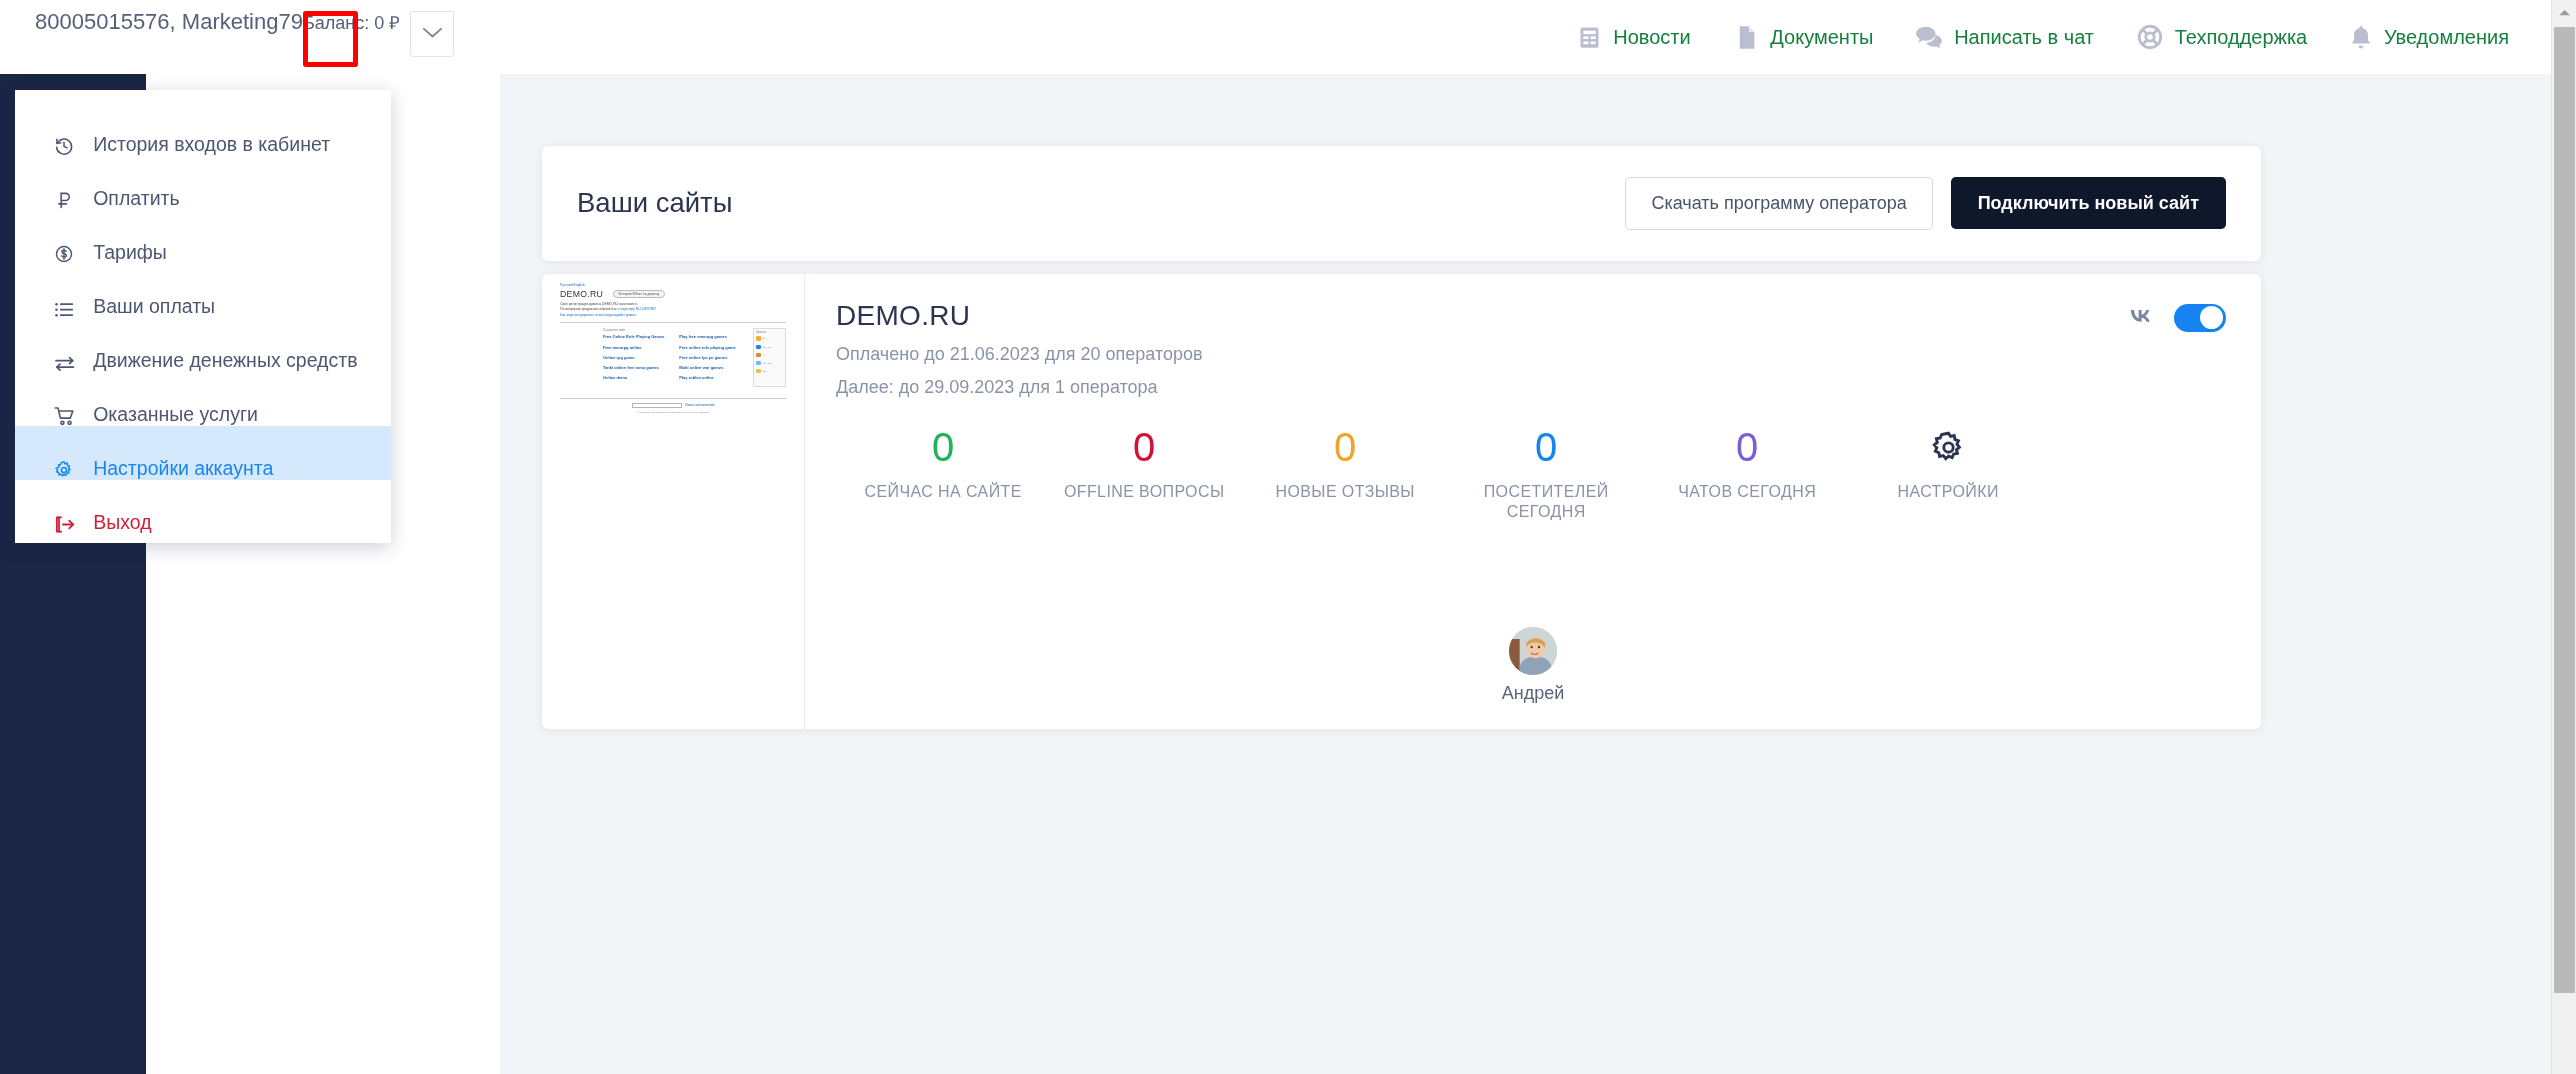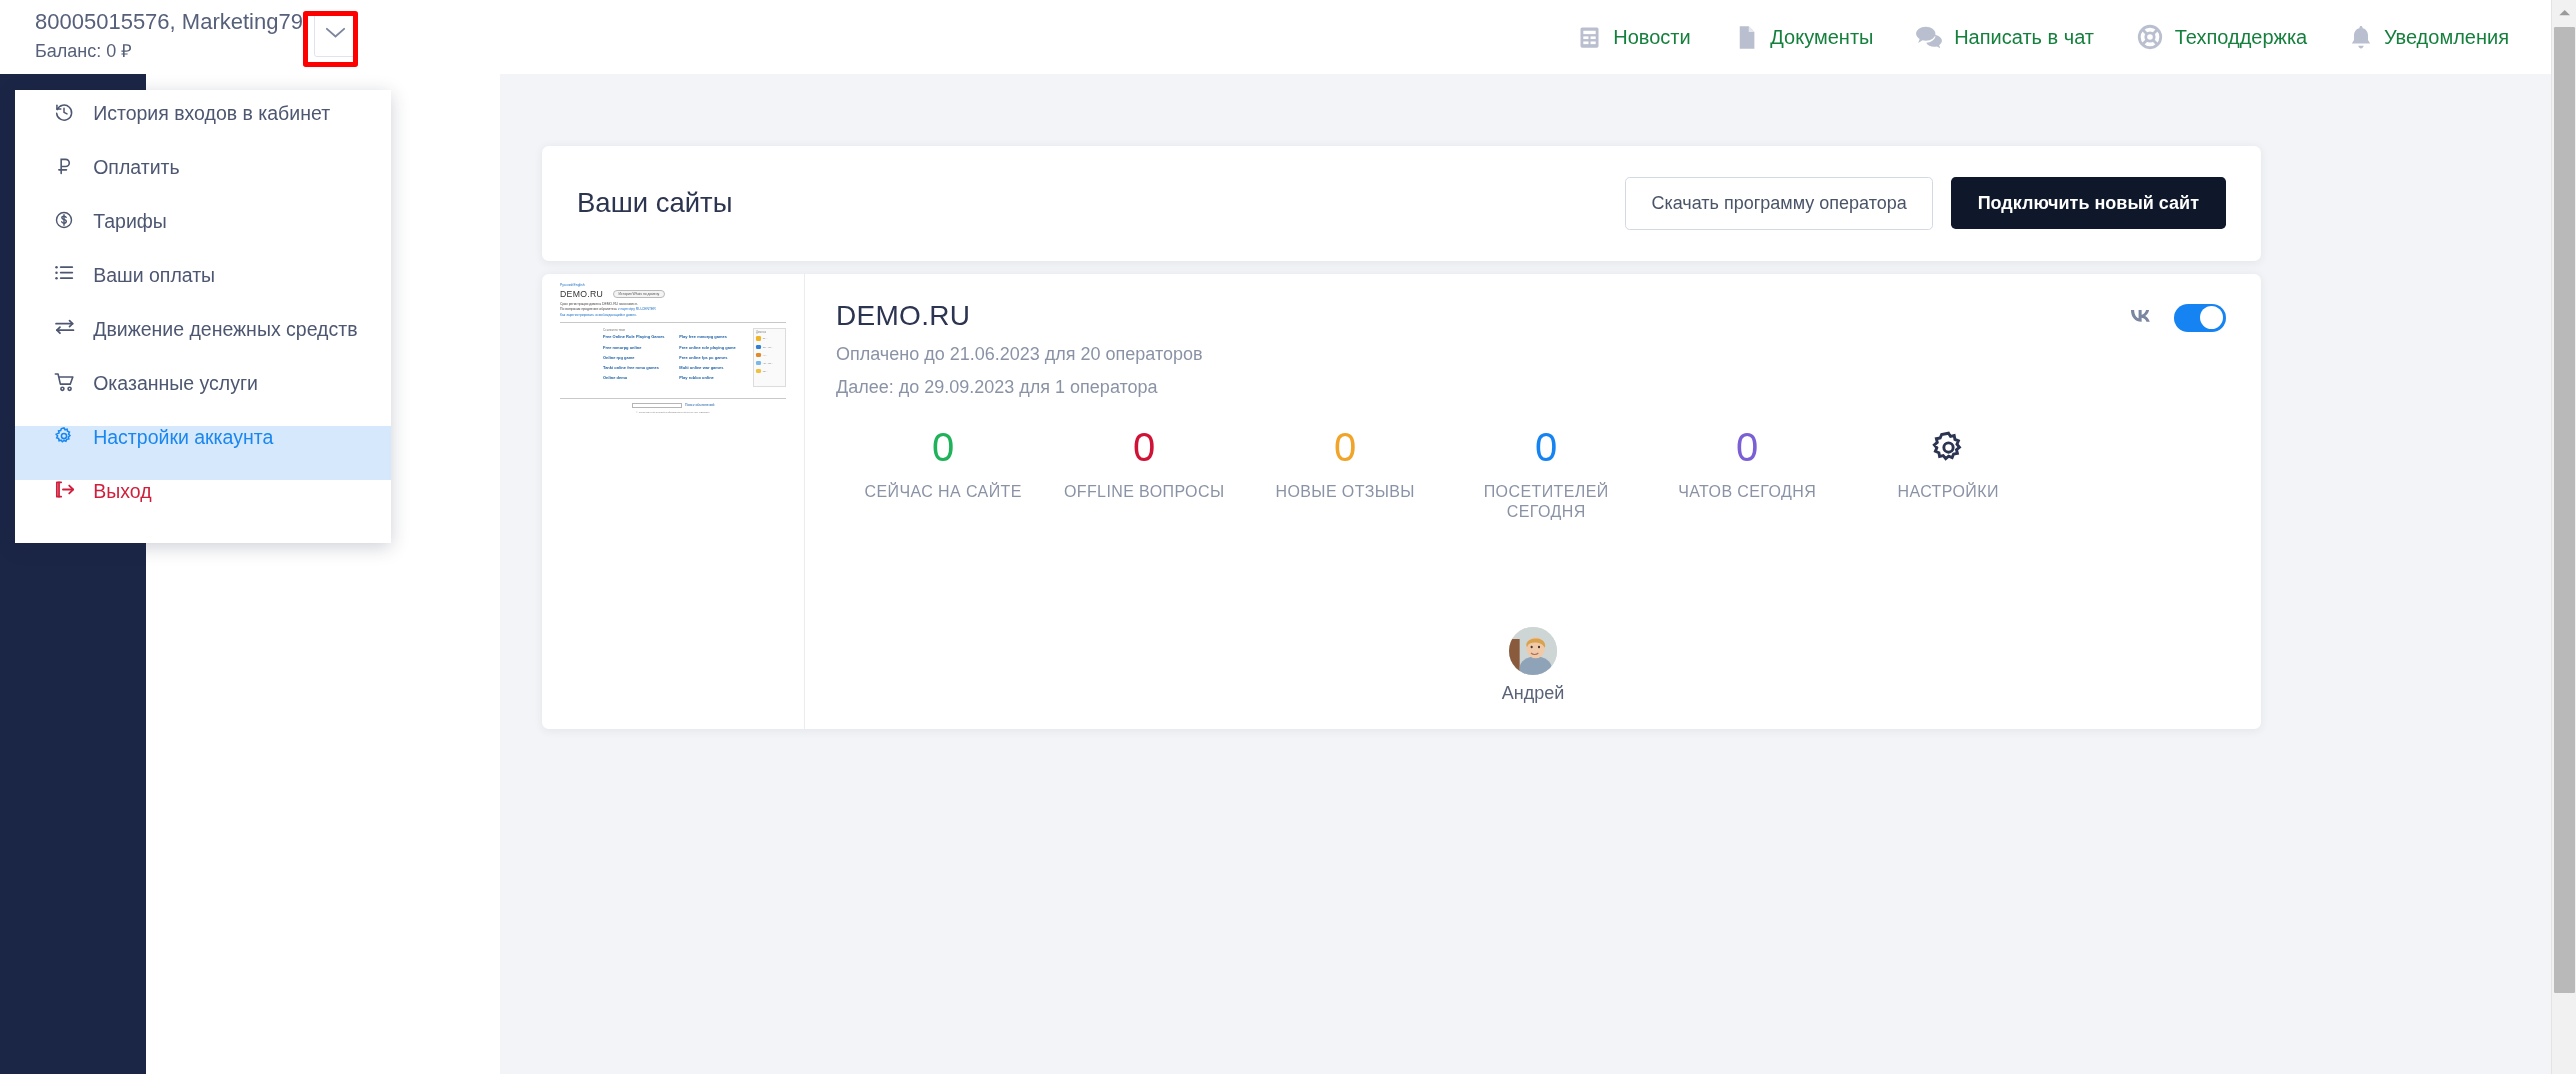"80005015576, Marketing79" .account-text { flex-direction: column -> row }
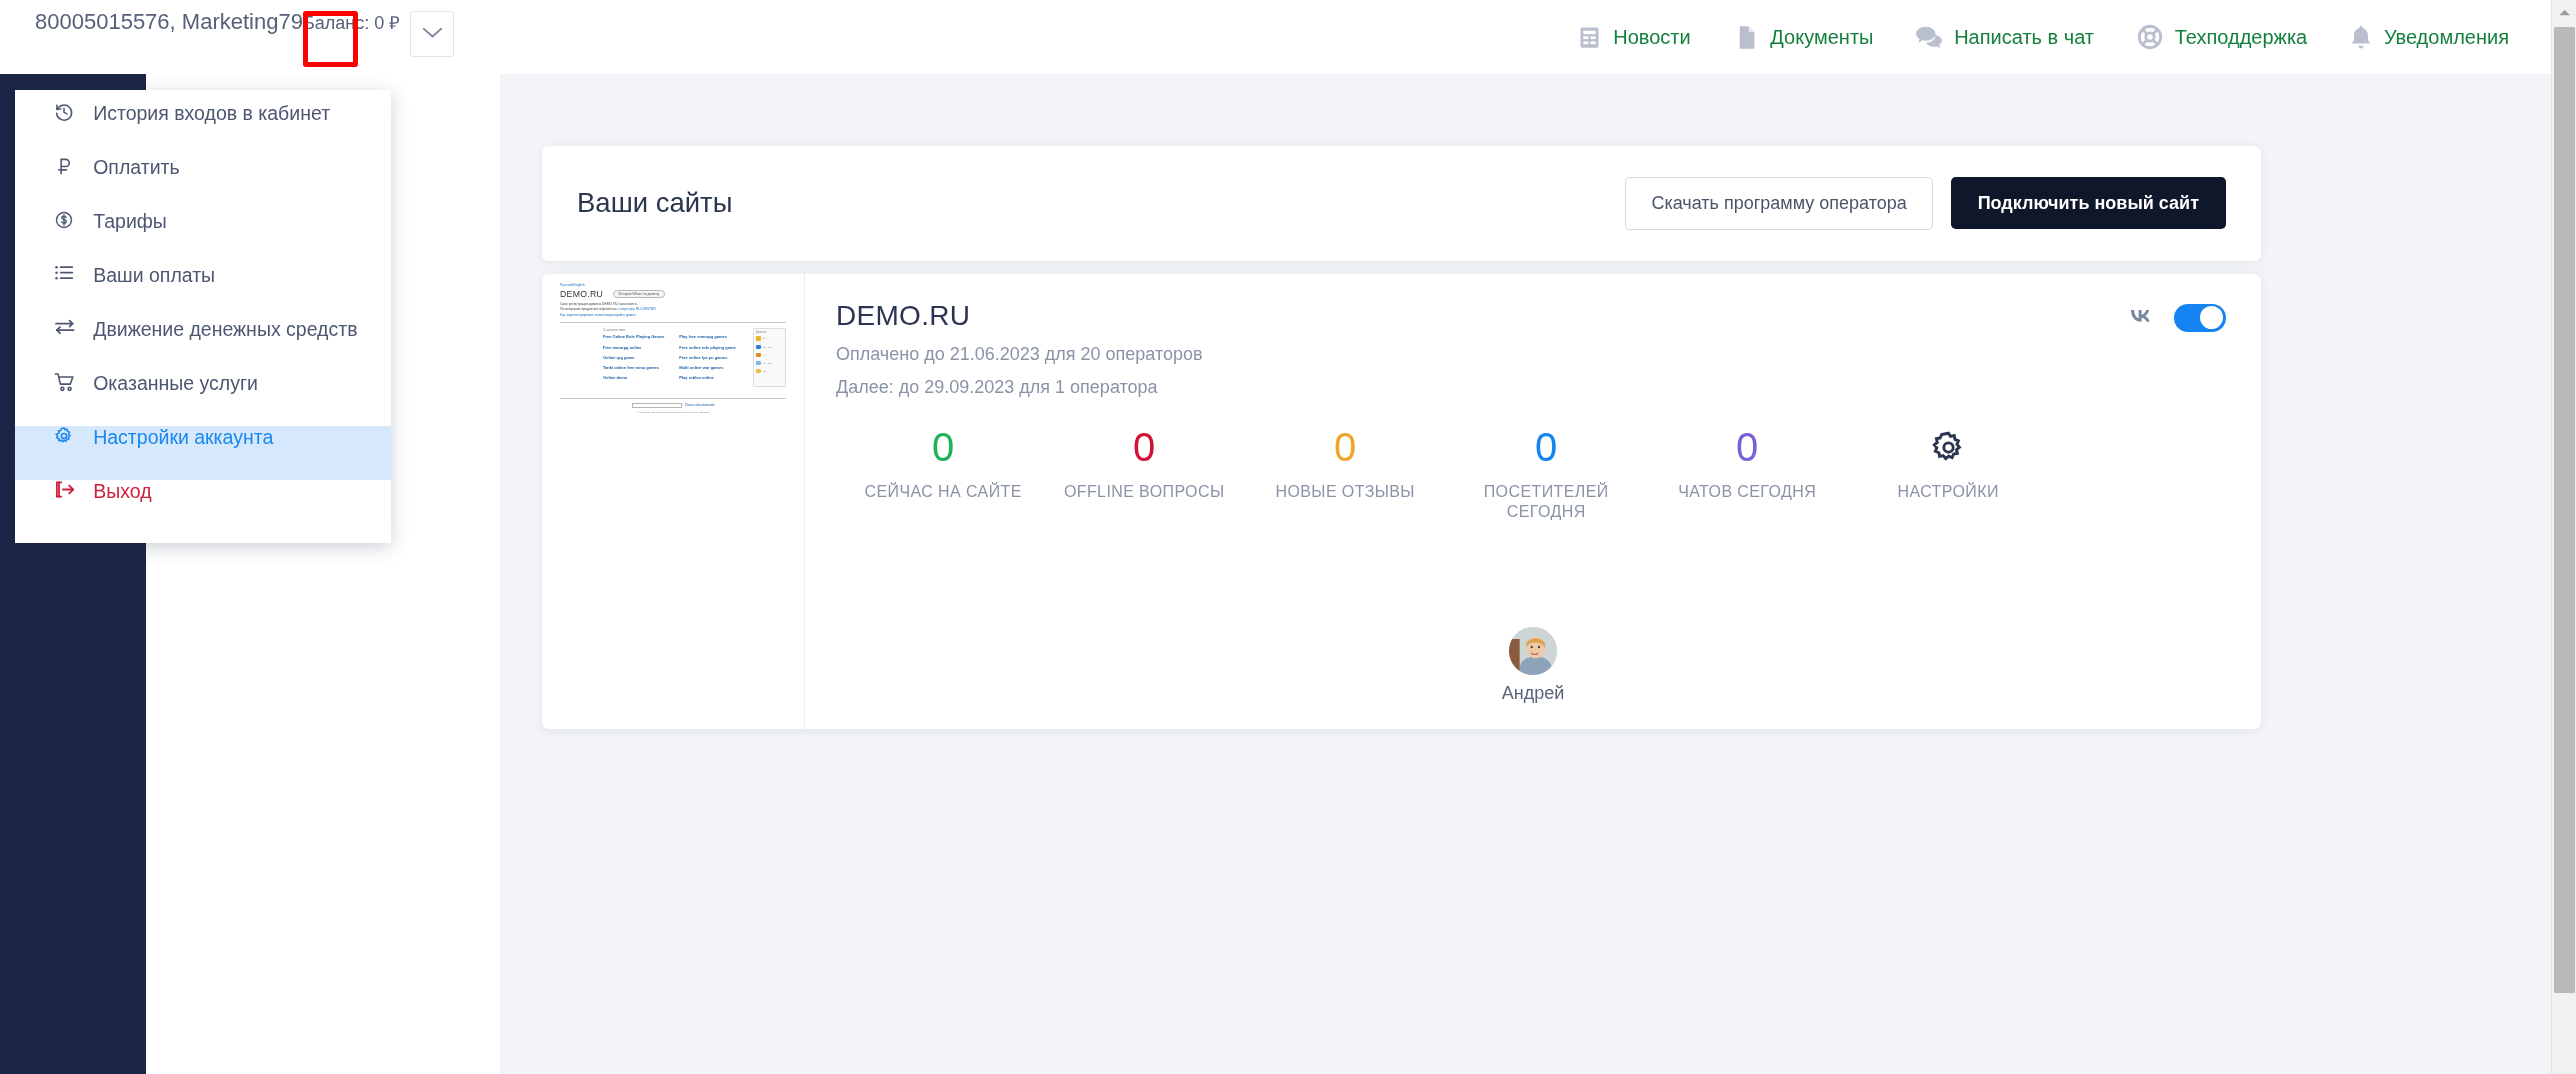"История входов в кабинет" .dd-item { align-items: flex-start -> flex-end }
